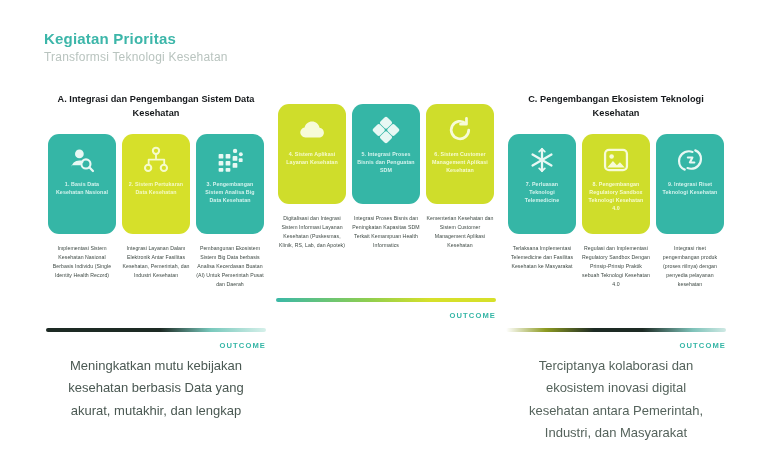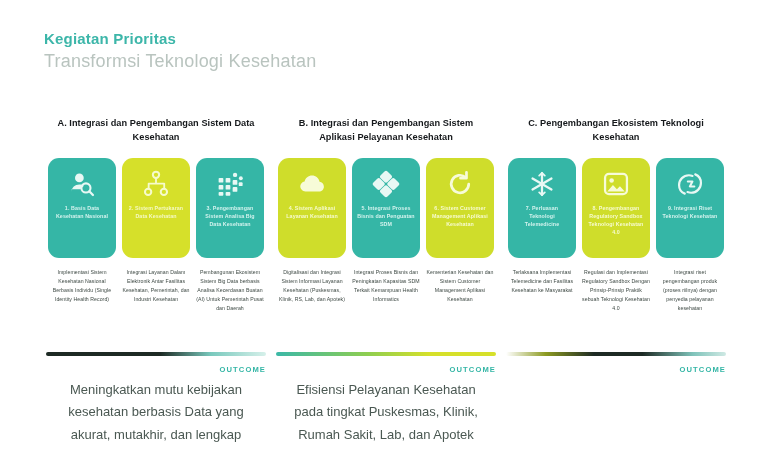"Transformsi Teknologi Kesehatan" .subtitle { font-size: 18px -> 12px }
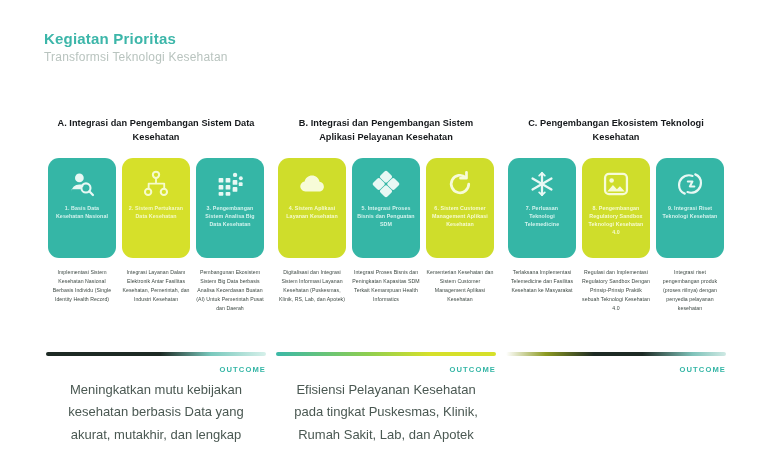"A. Integrasi dan Pengembangan Sistem" .columns { top: 116px -> 92px }
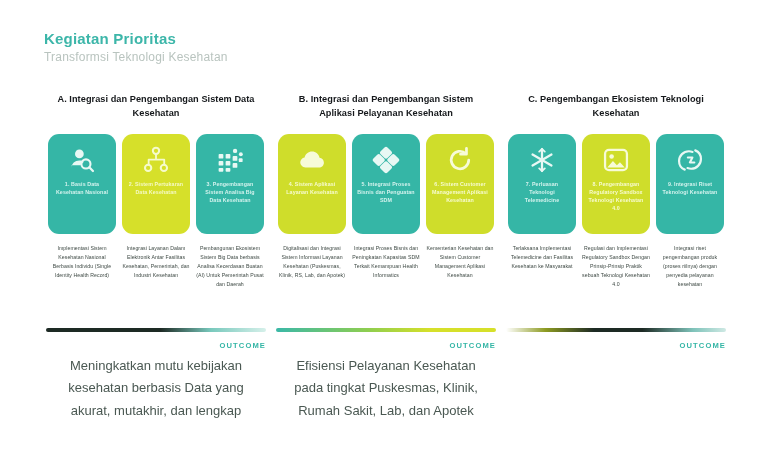"B. Integrasi dan Pengembangan Sistem" div.col-head { html: <div>B. Integrasi dan Pengembangan Sistem Aplikasi Pelayanan Kesehatan</div> -> none }
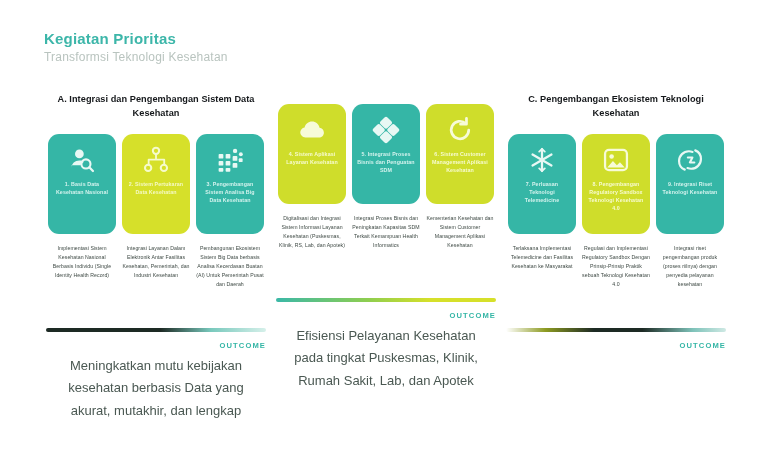"Efisiensi Pelayanan Kesehatan pada" div.outcome-text { html: <div>Efisiensi Pelayanan Kesehatan pada tingkat Puskesmas, Klinik, Rumah Sakit, Lab, dan Apotek</div> -> none }
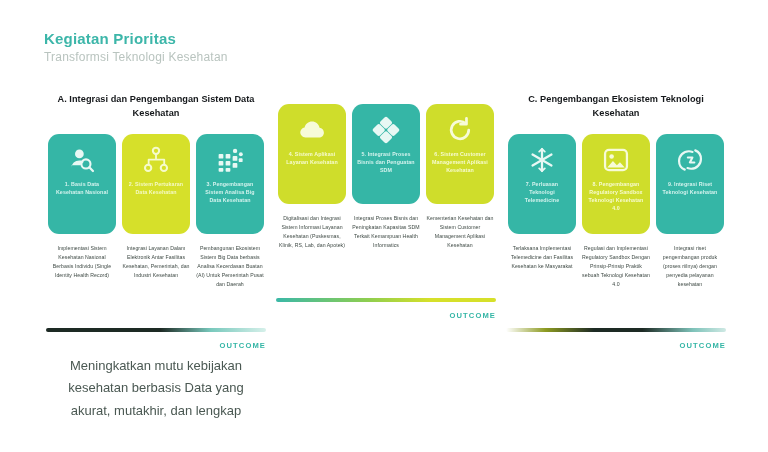"Terciptanya kolaborasi dan ekosistem" div.outcome-text { html: none -> <div>Terciptanya kolaborasi dan ekosistem inovasi digital kesehatan antara Pemerintah, Industri, dan Masyarakat</div> }
